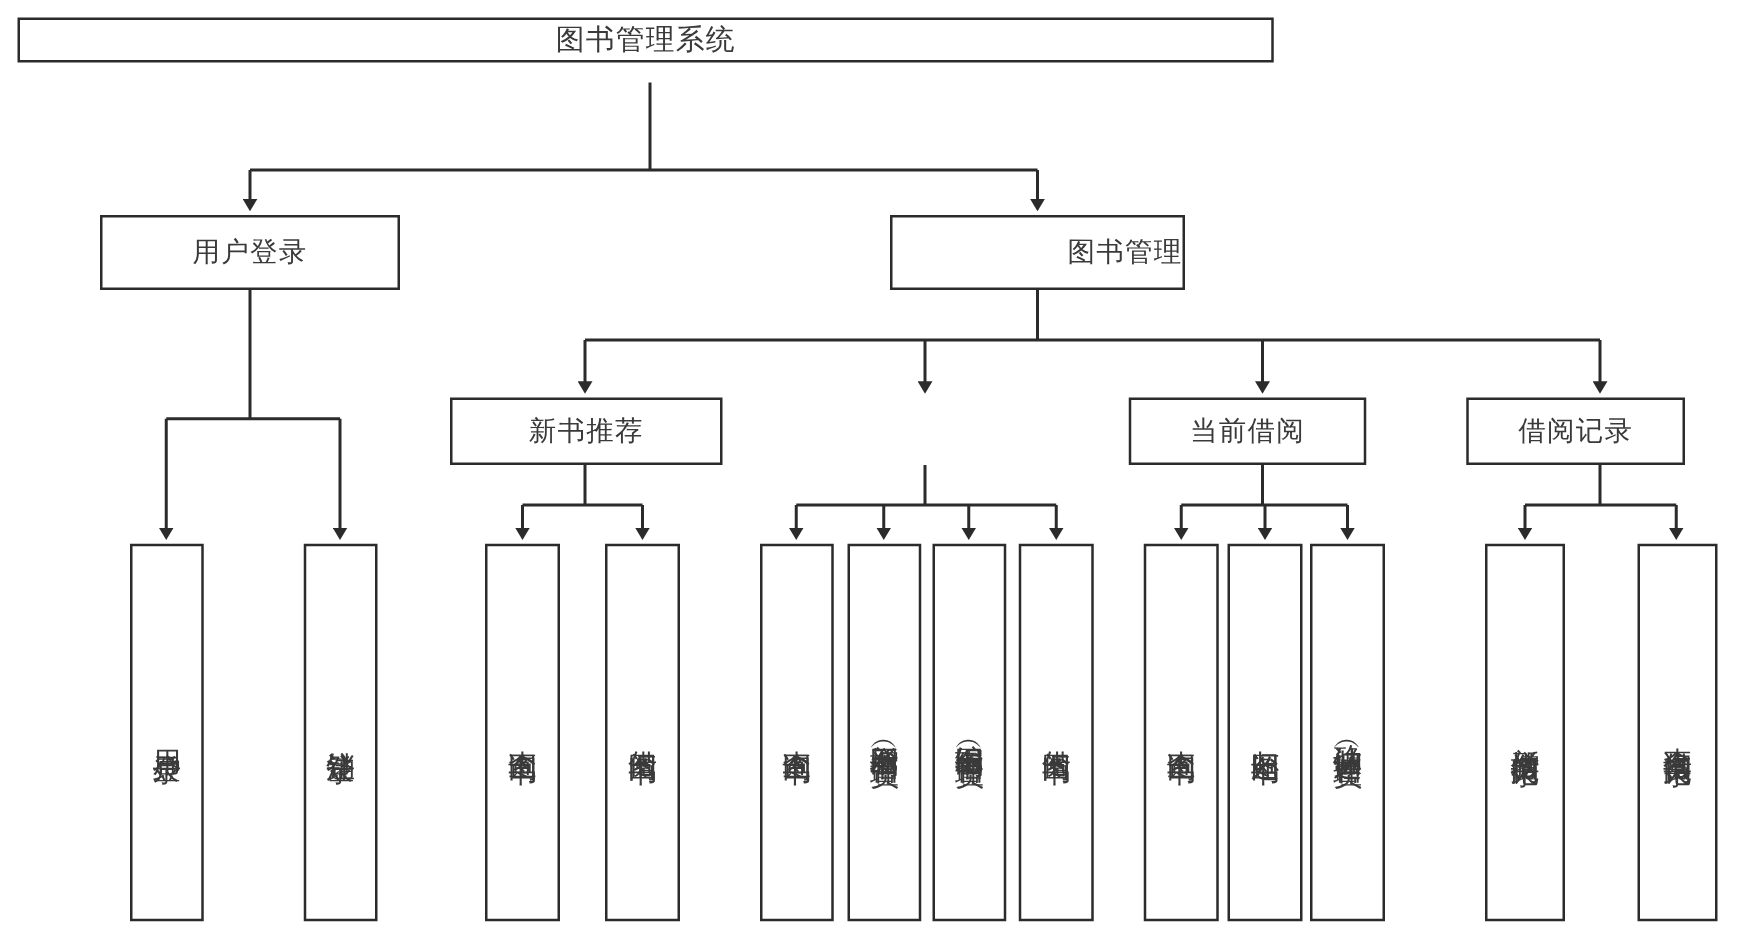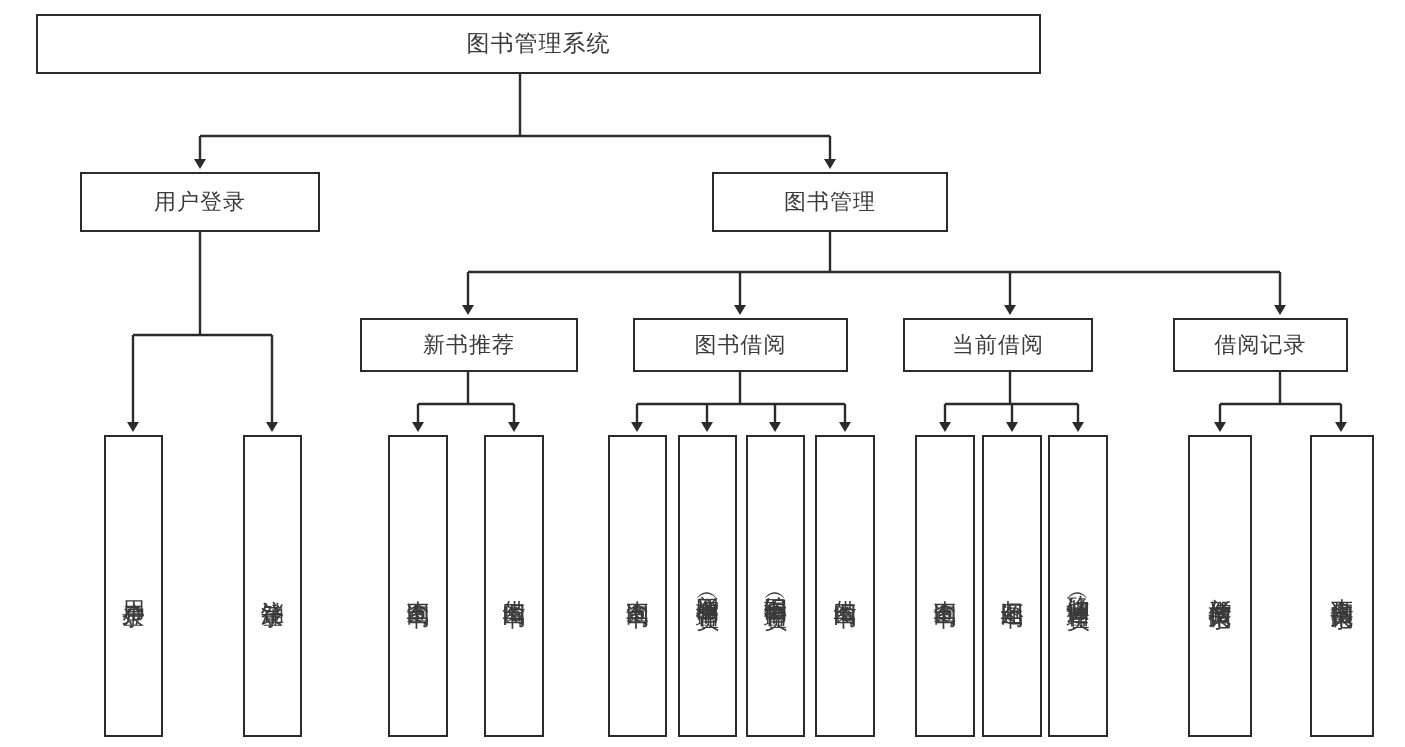"图书管理系统" div.node { height: 60px -> 36px; left: 36px -> 14px }
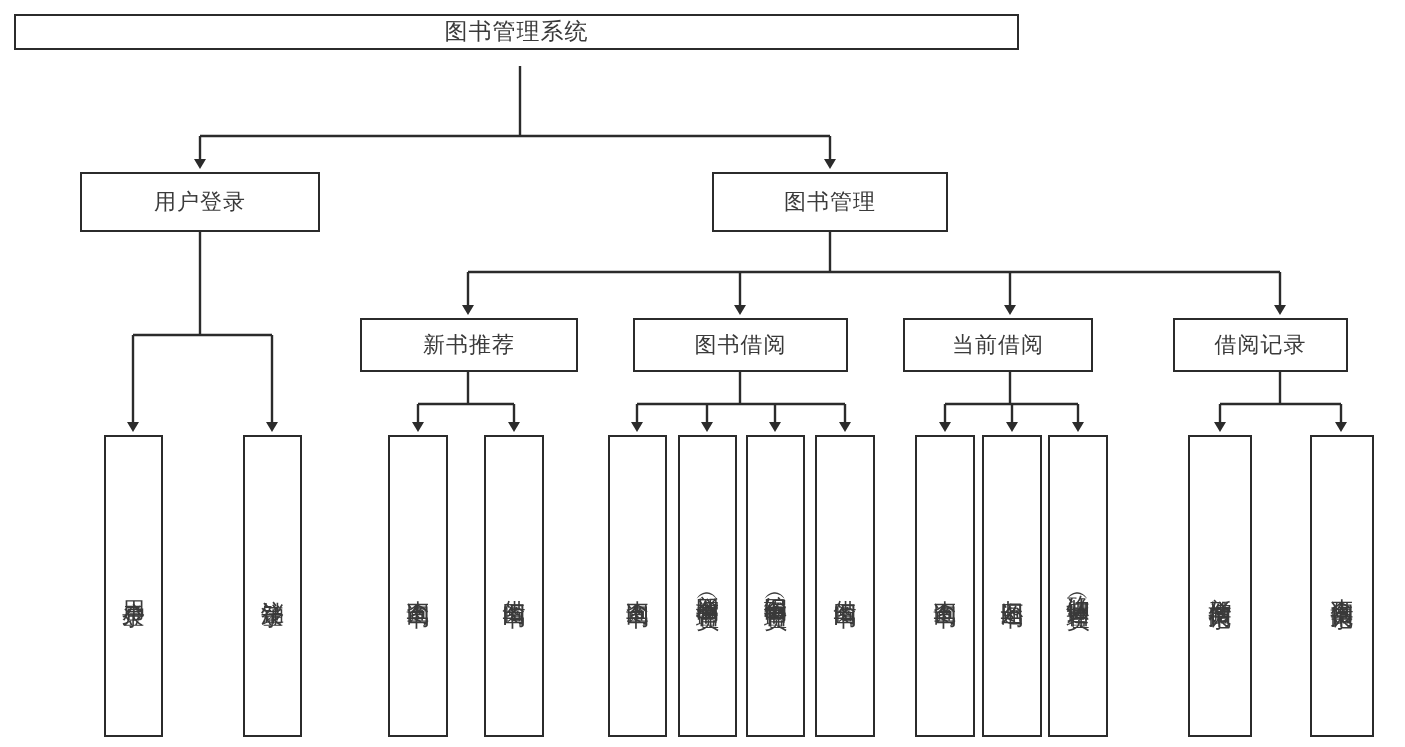"图书管理" div.node { justify-content: none -> flex-end }
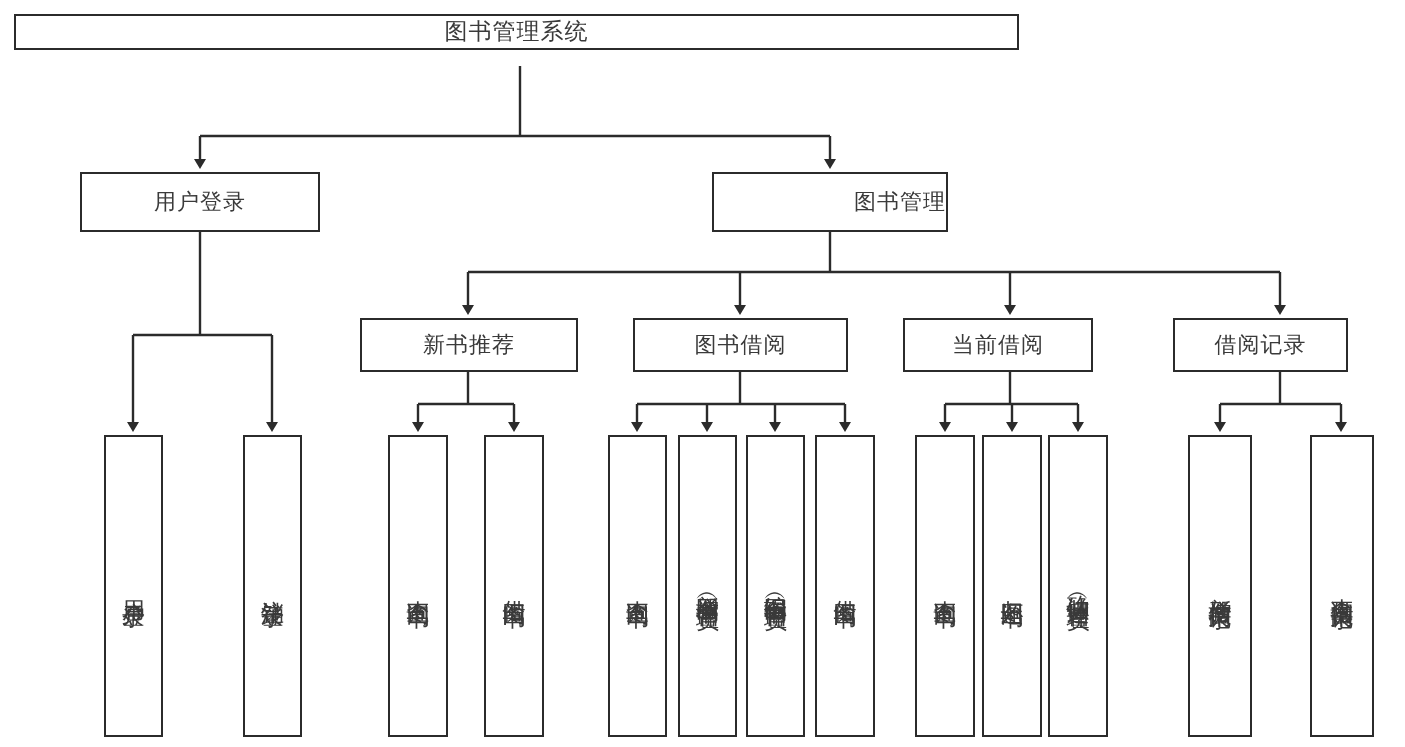"图书借阅" div.node { html: <div> <span>图书借阅</span> </div> -> none }
